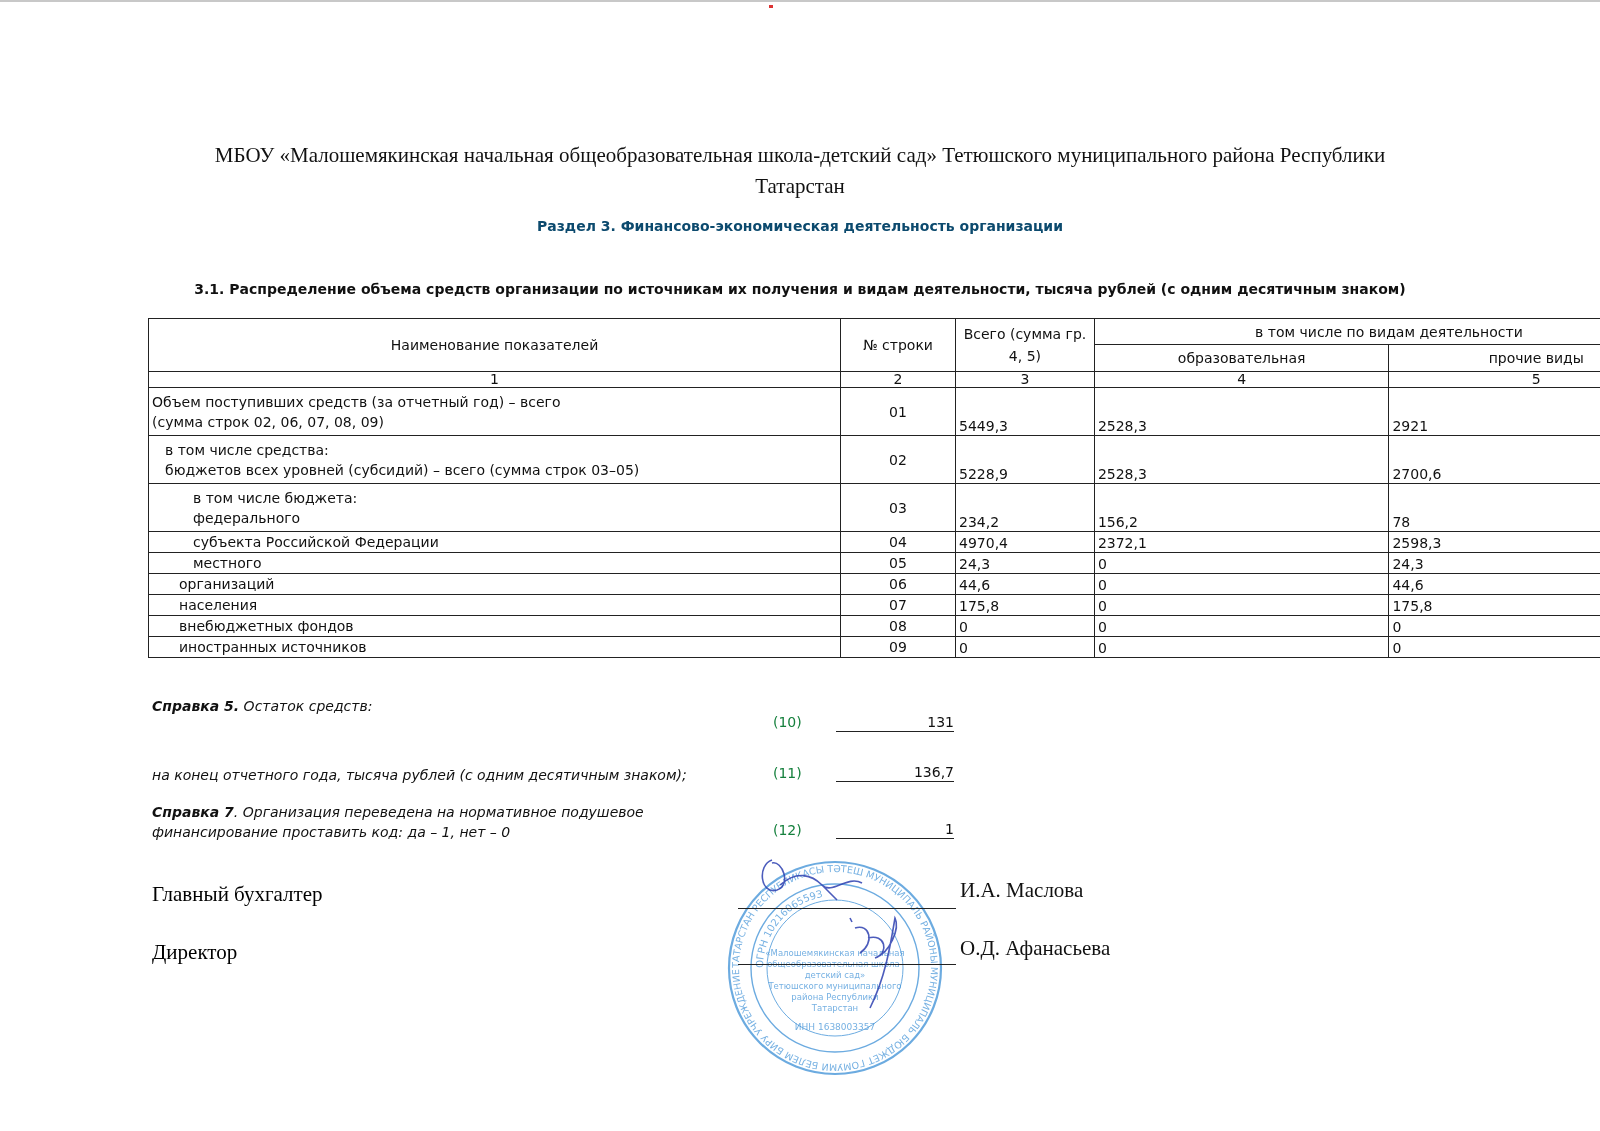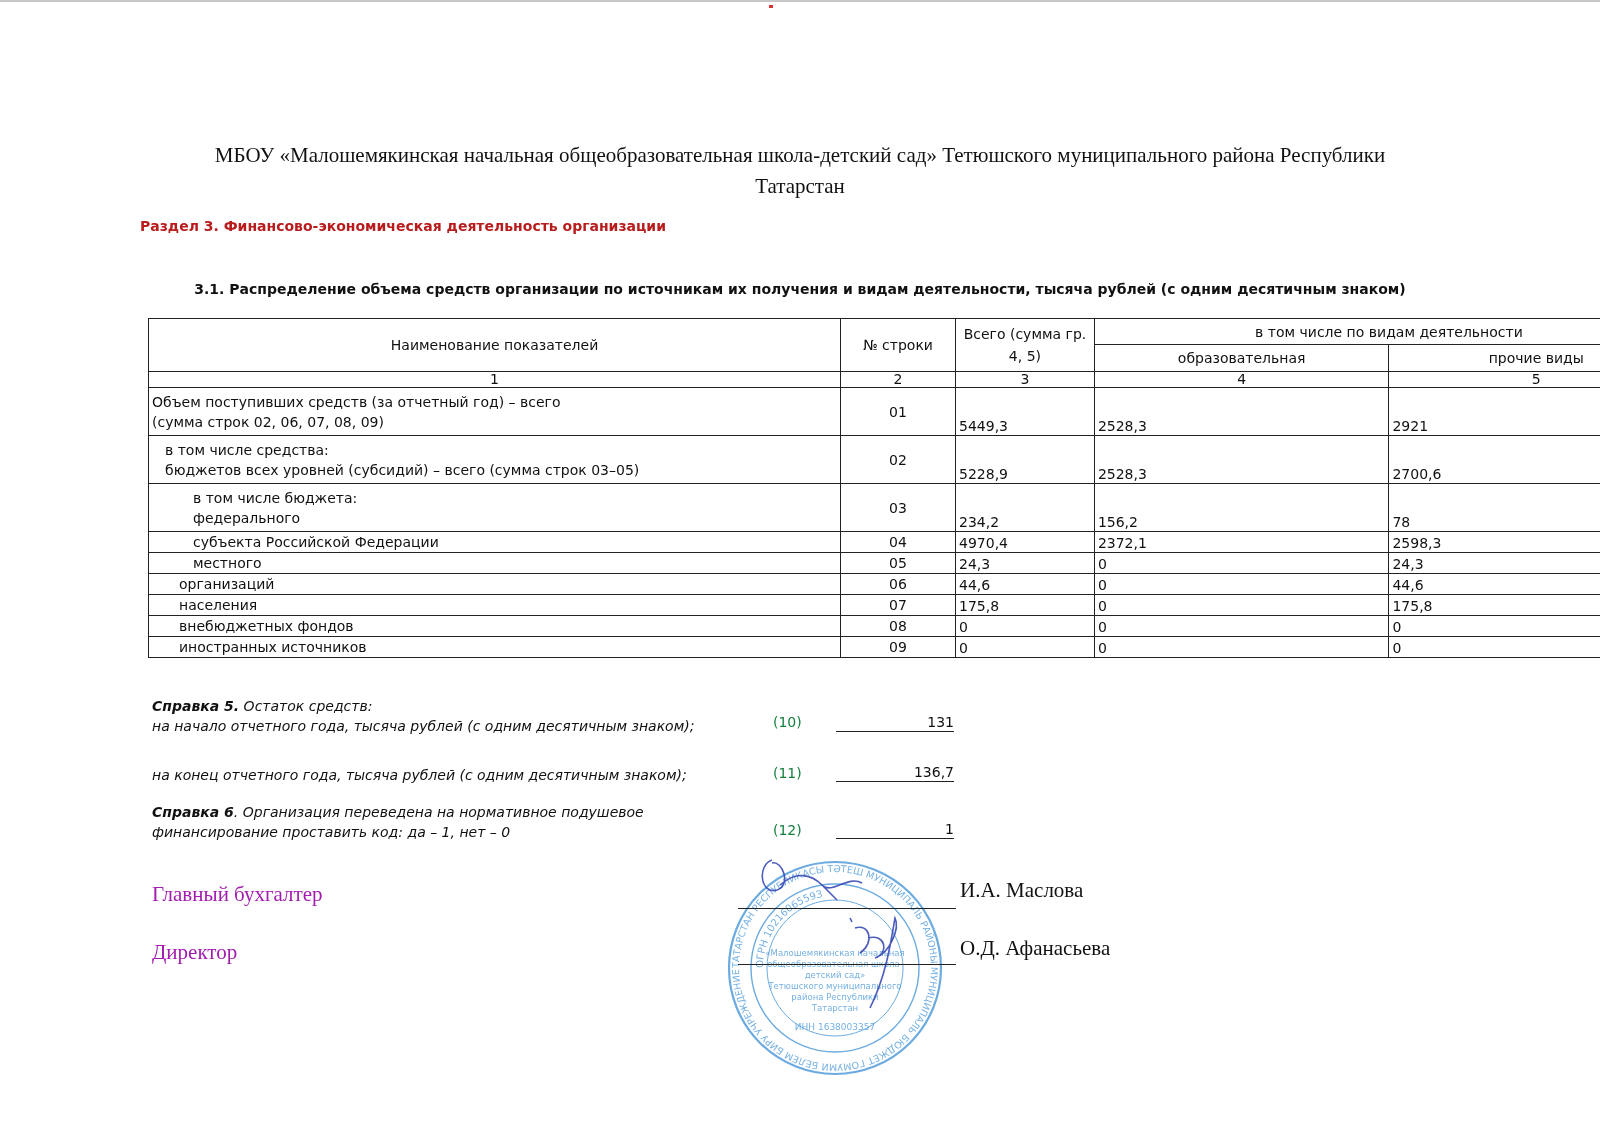"Раздел 3. Финансово-экономическая" .section-title { color: #b91c1c -> #0c4a6e; text-align: none -> center }
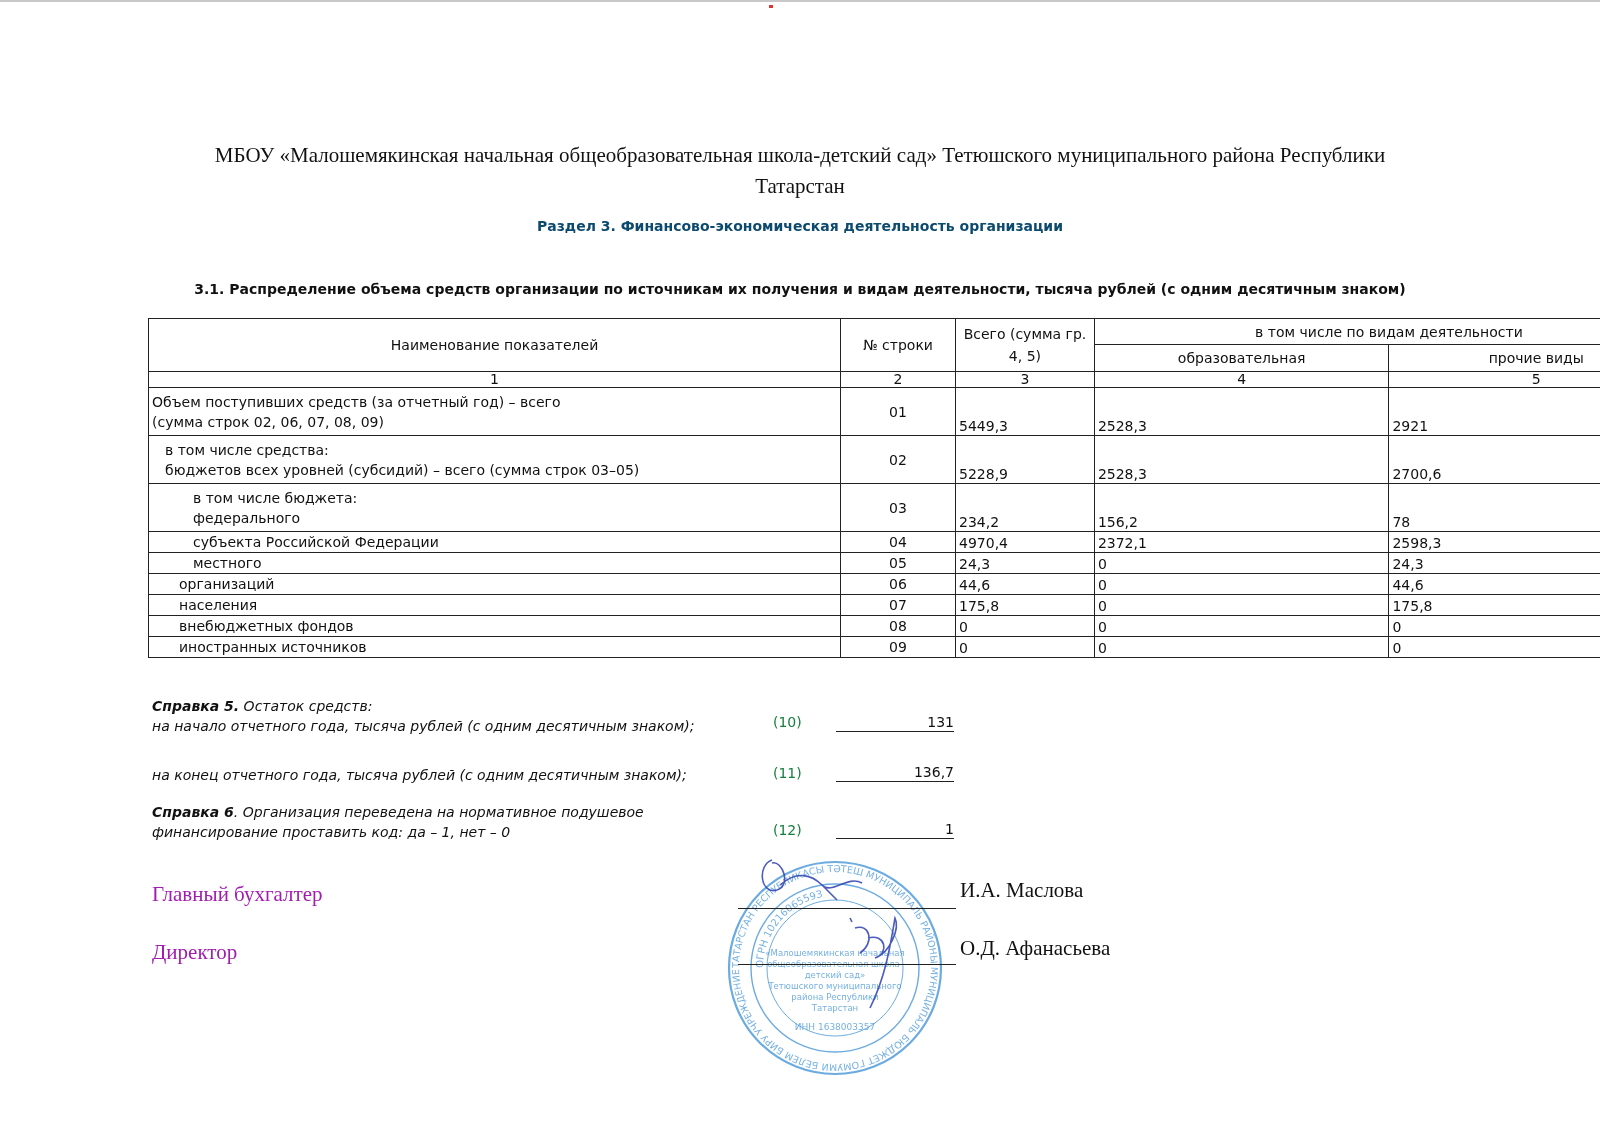"на начало отчетного года, тысяча" div { html: <div>на начало отчетного года, тысяча рублей (с одним десятичным знаком);</div> -> none }
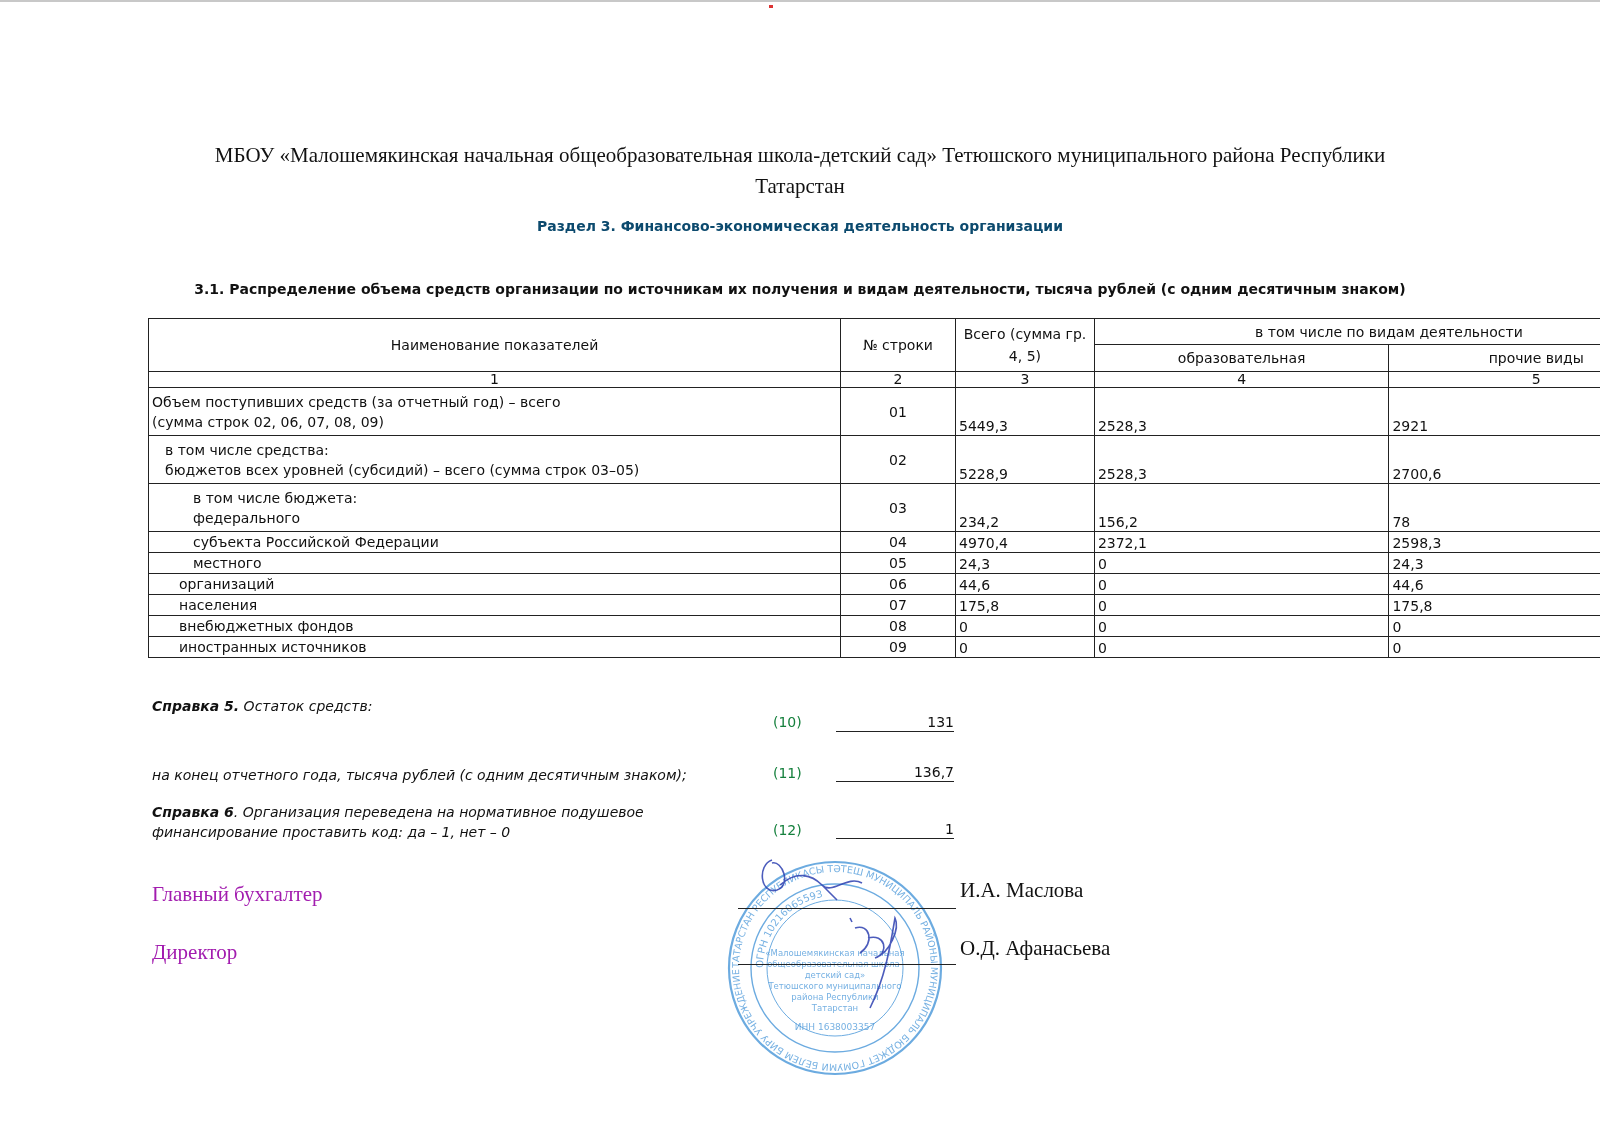"Справка 6" b { text: 6 -> 7 }
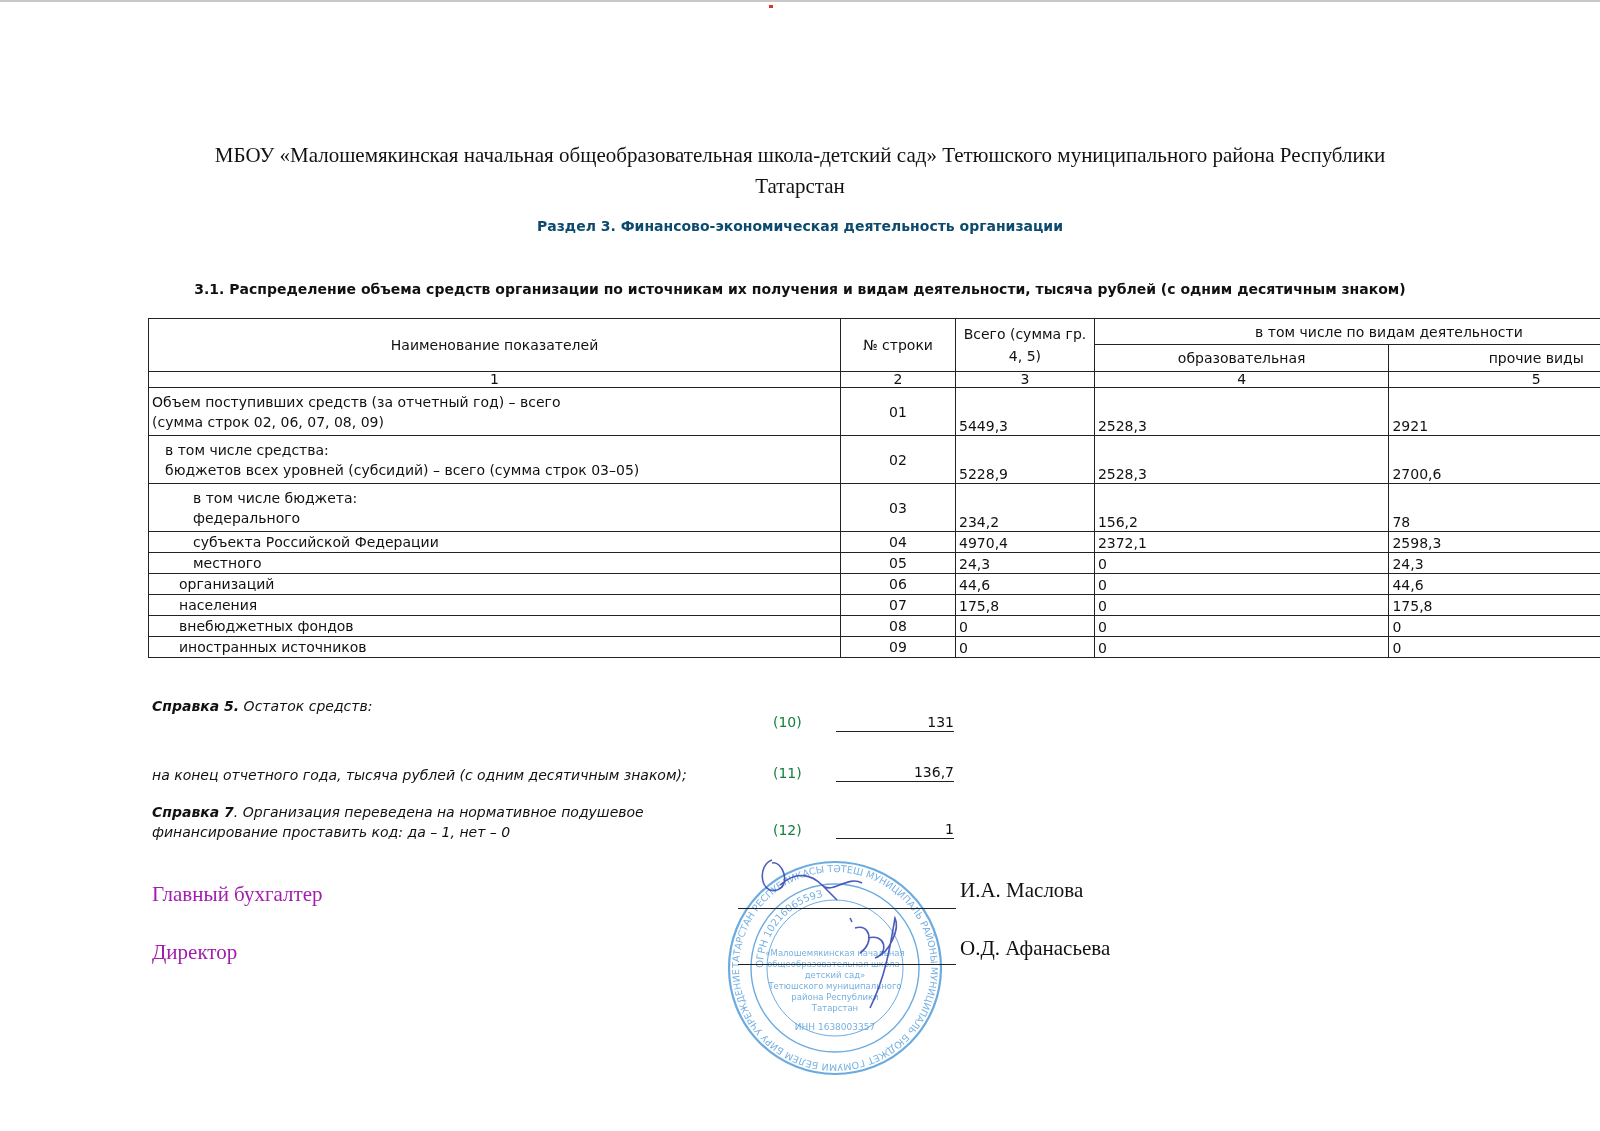"Главный бухгалтер" .sig-role { color: #a21caf -> #000000 }
